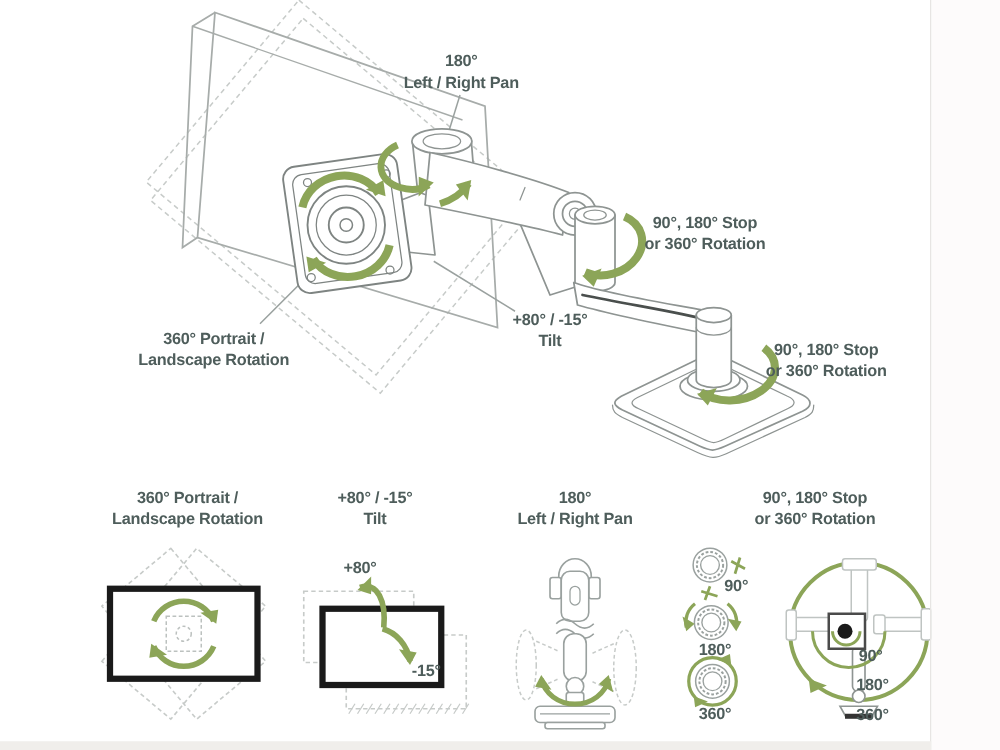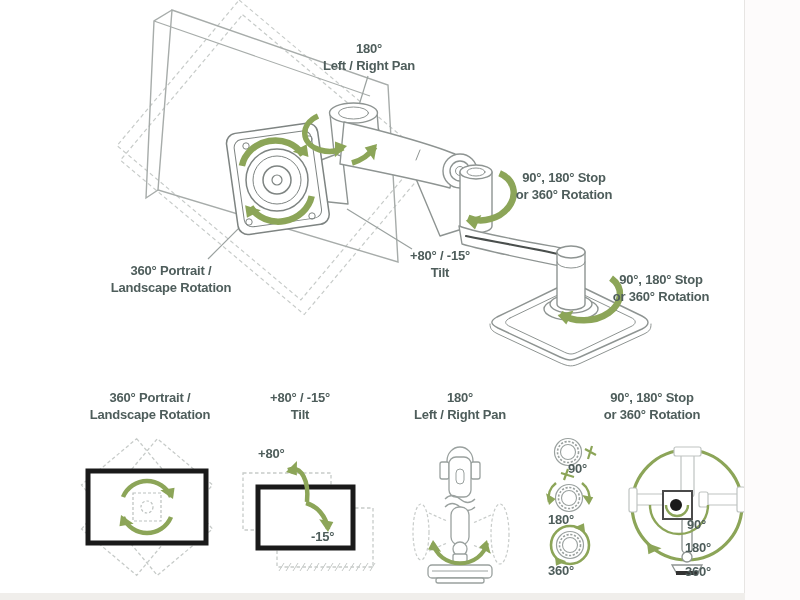"+80°" .annot { text-align: left -> center }
